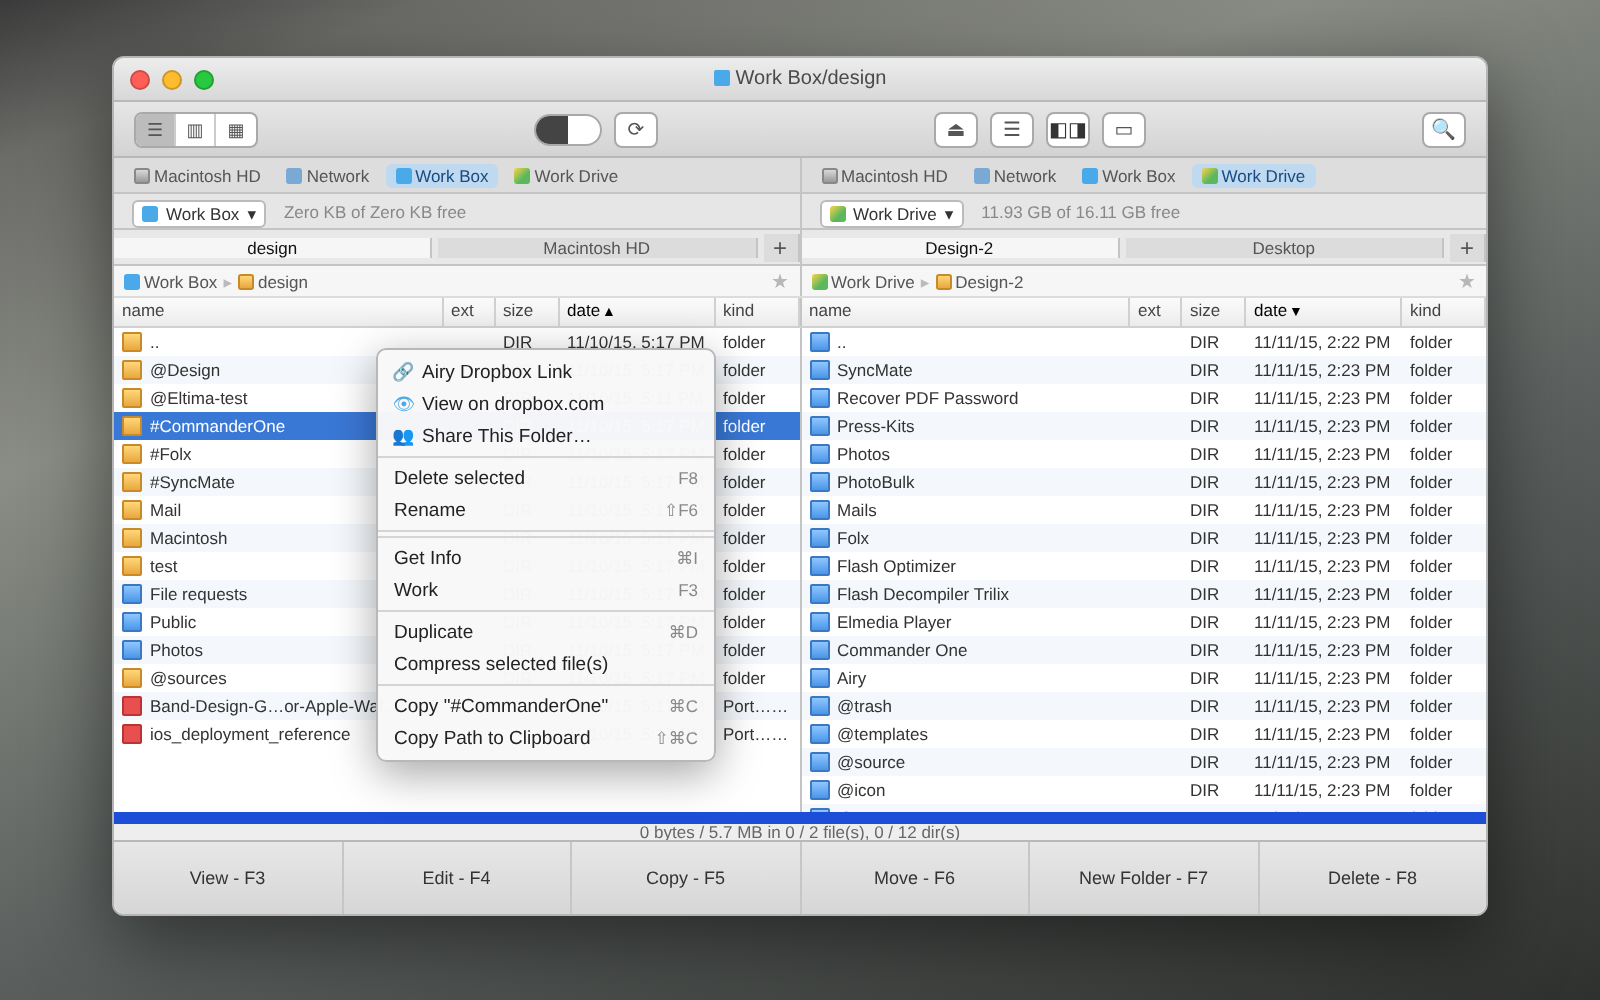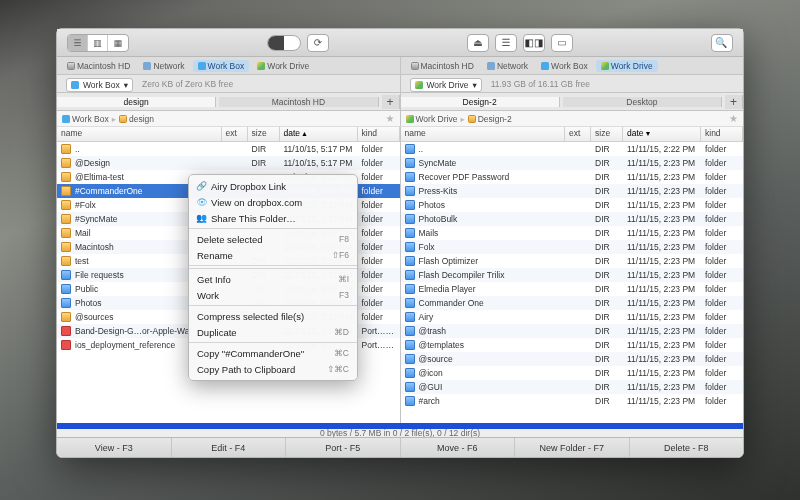"Work Box/design" div.titlebar { html: none -> <div> <div> <div></div> <div></div> <div></div> </div> <div><span></span><span>Work Box/design</span></div> </div> }
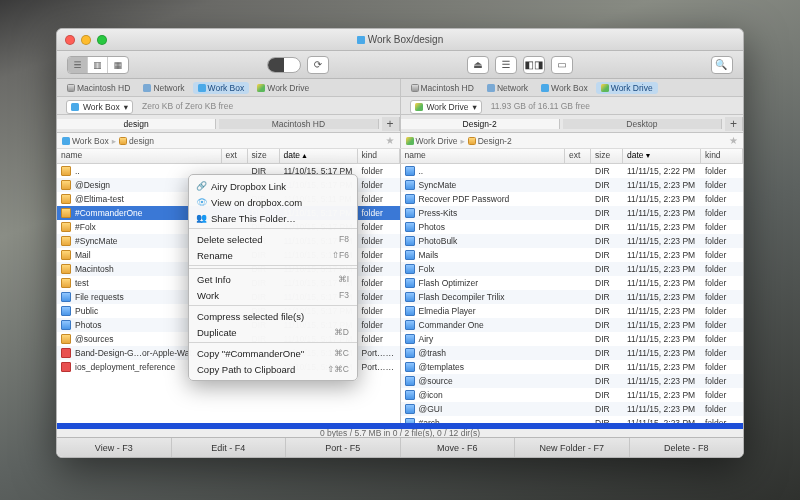"Compress selected file(s)" div.mi { order: before "Duplicate" -> after "Duplicate" }
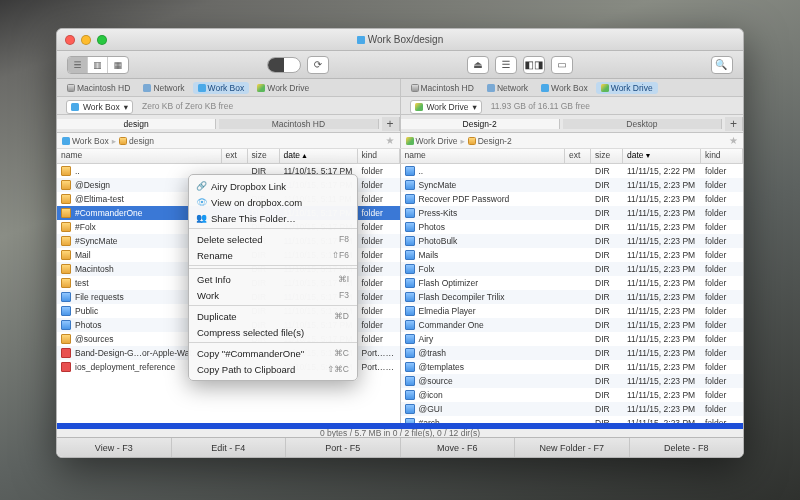"View - F3" .bottombar { height: 20px -> 37px }
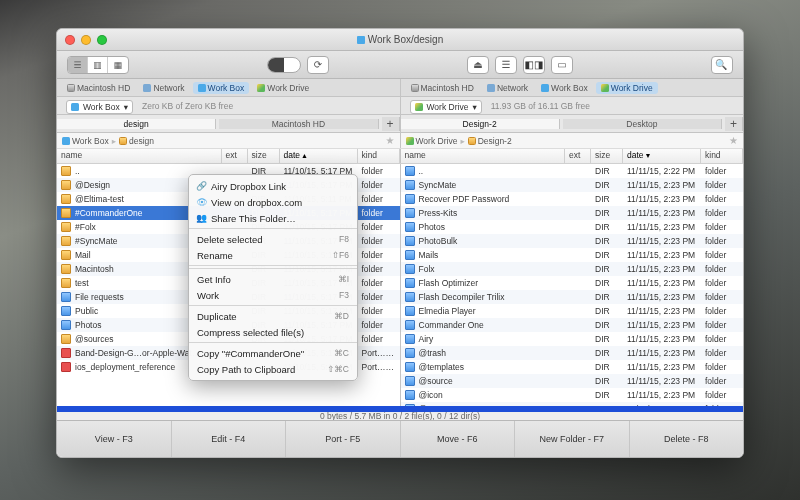"Port - F5" div.bcell { text: Port -> Copy }
